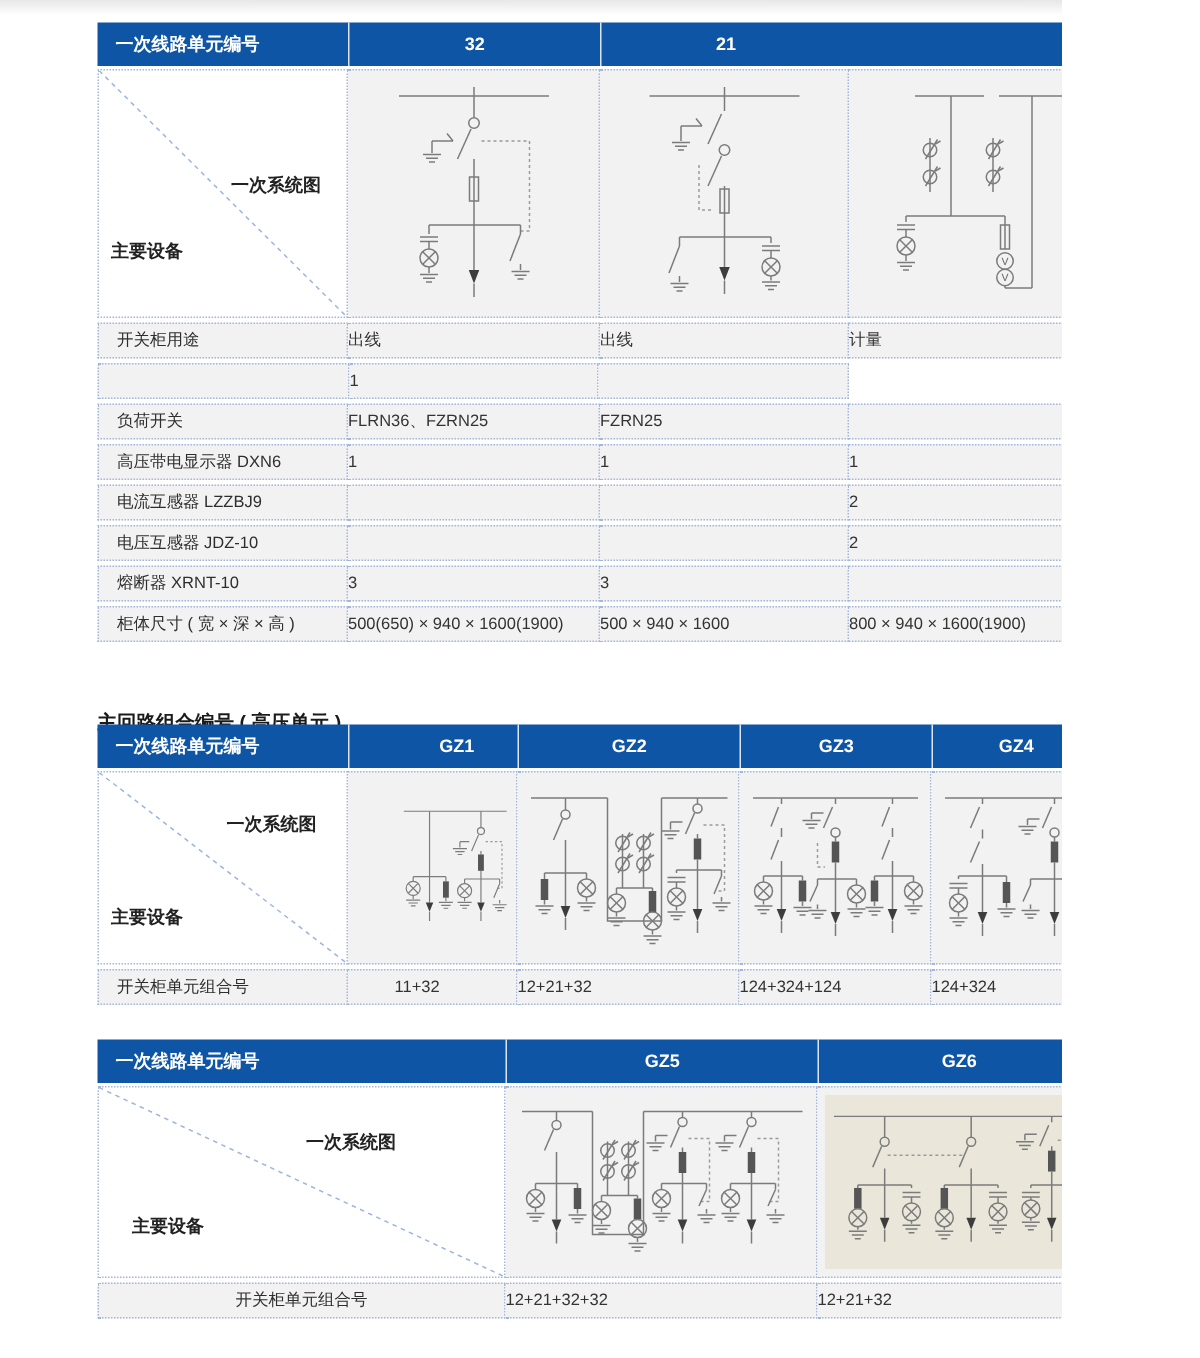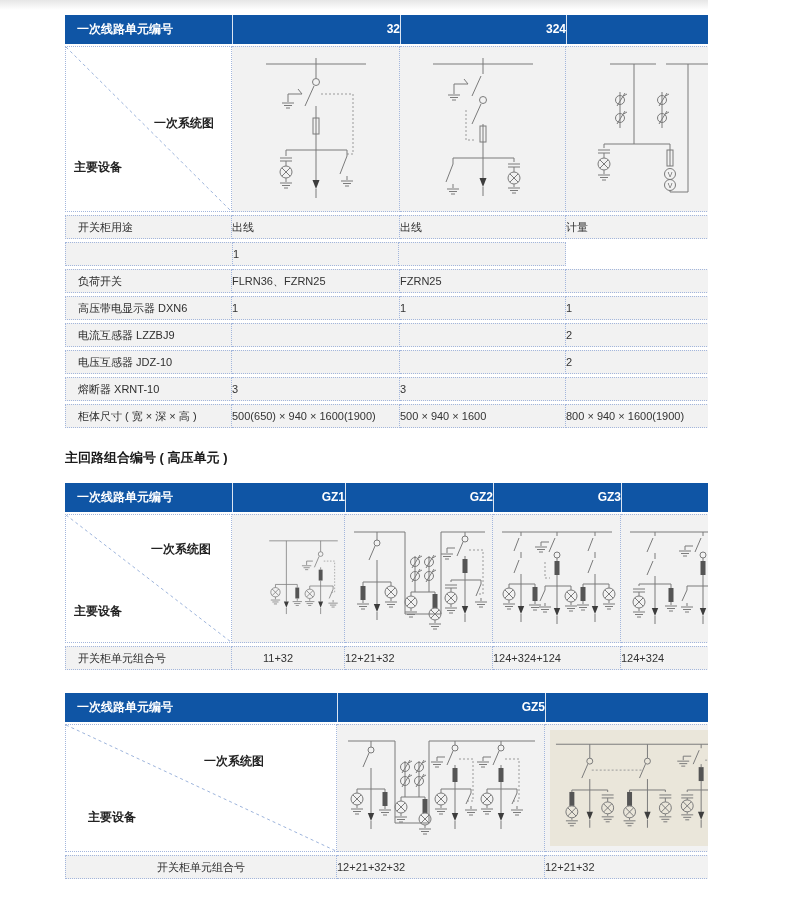"32" .th { text-align: right -> center }
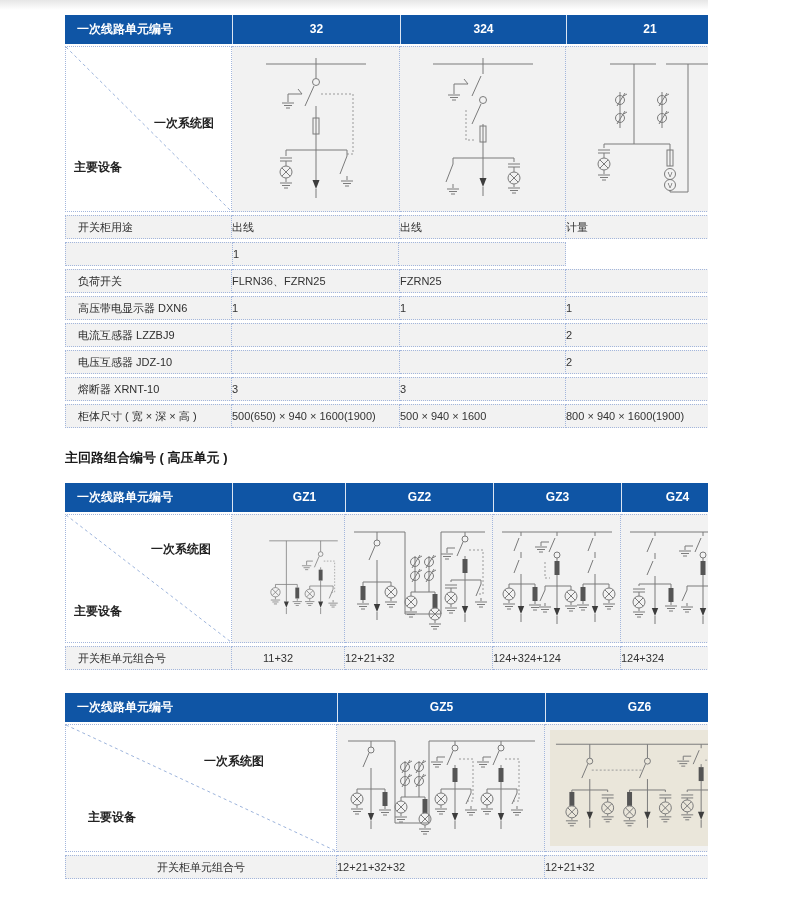"324" div.th { html: <div>324</div> -> none }
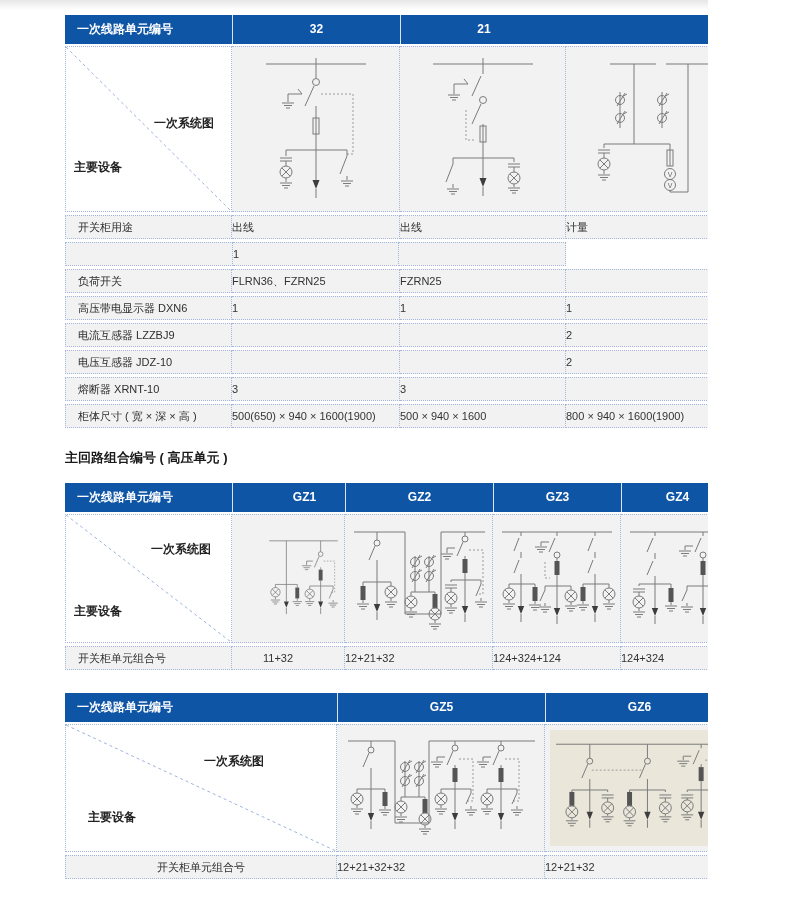"主回路组合编号 ( 高压单元 )" .section-title { top: 449px -> 473px }
